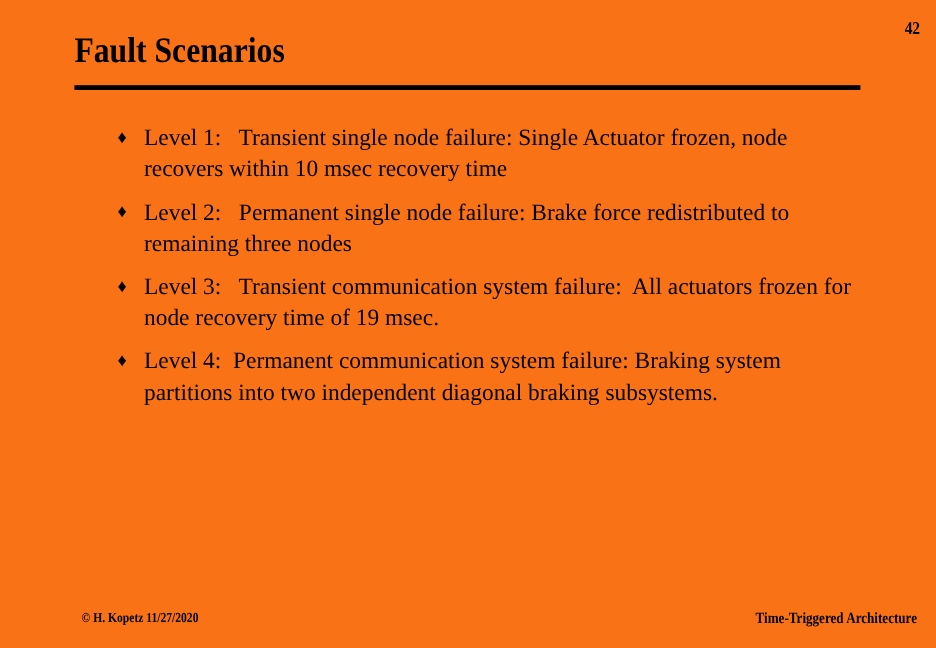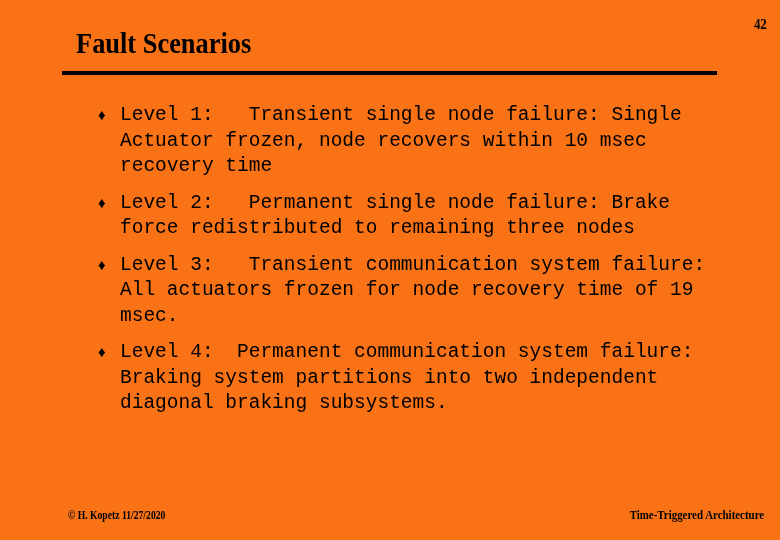"Fault Scenarios" .title-block { left: 76px -> 62px }
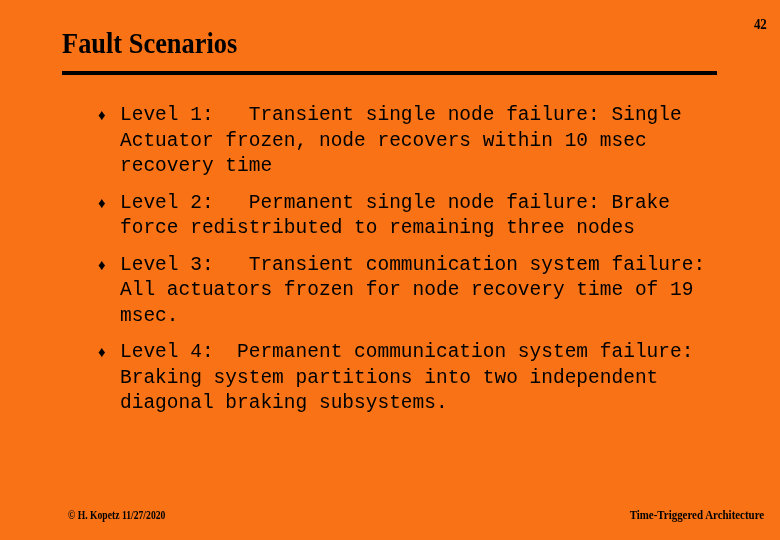"Level 1: Transient single node" .bullet-text { font-family: Liberation Mono, monospace -> none }
